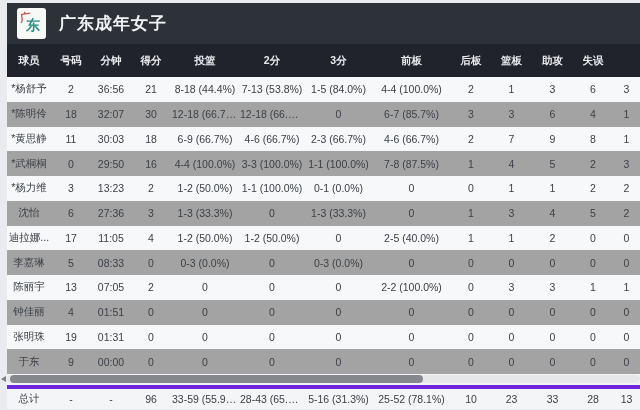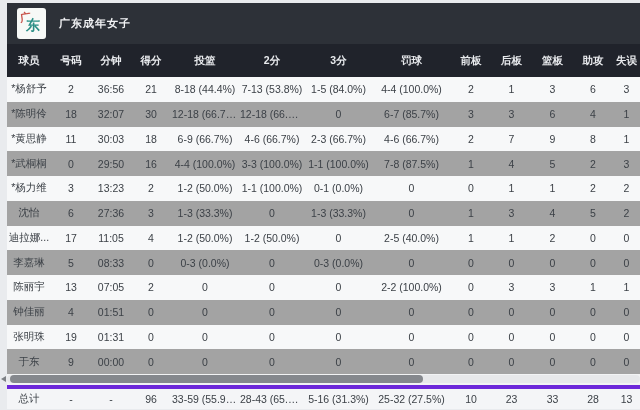"广东成年女子" .title { font-size: 11px -> 17px }
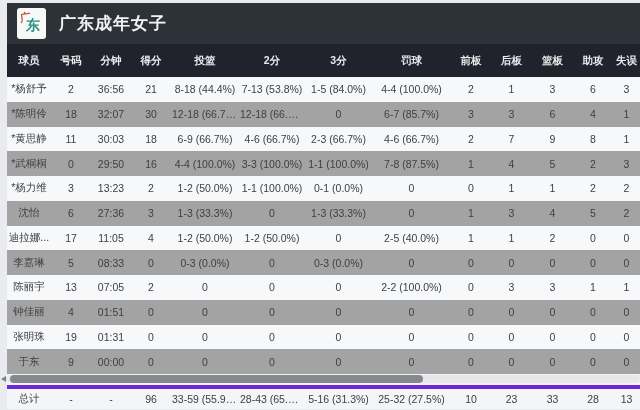"罚球" div.cell { html: <div>罚球</div> -> none }
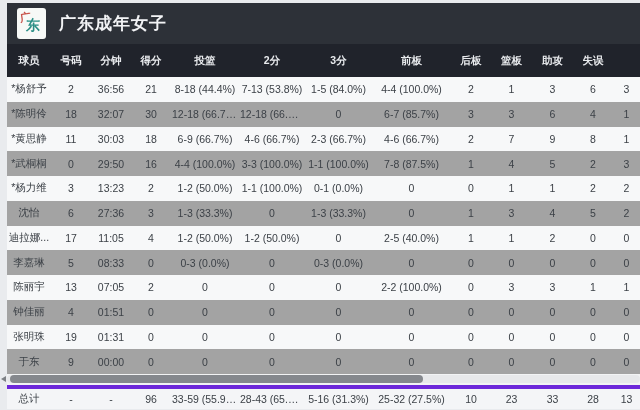"25-32 (27.5%)" div.cell { text: 25-32 (27.5% -> 25-52 (78.1% }
